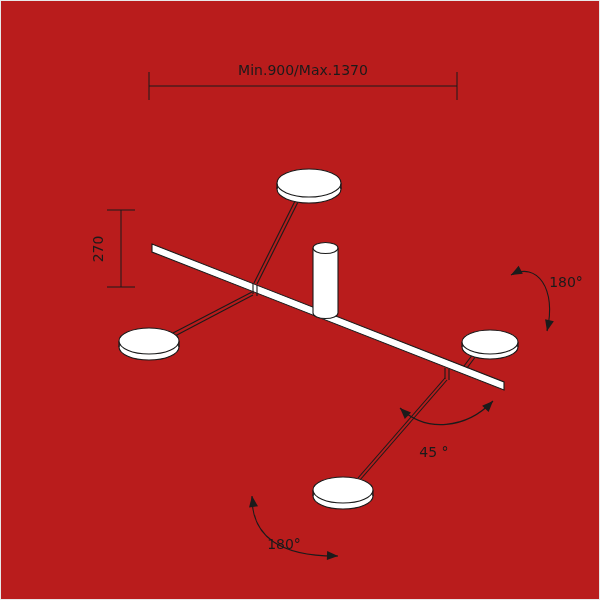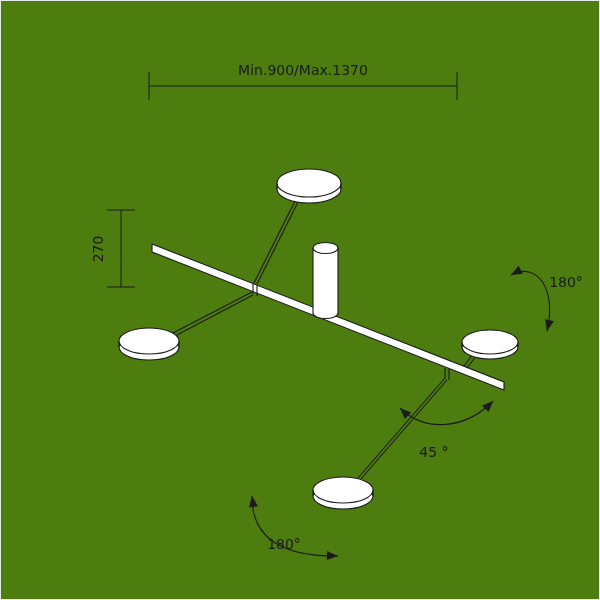"Min.900/Max.1370" .canvas { background: #4d7c0f -> #b91c1c }
